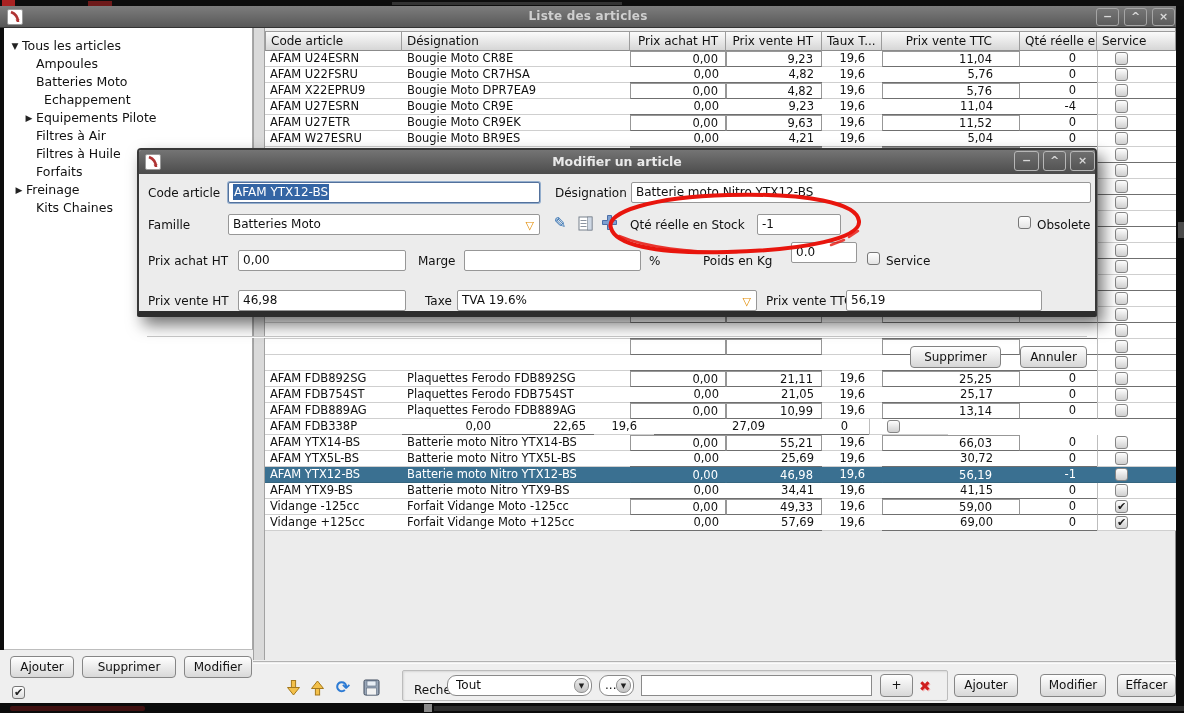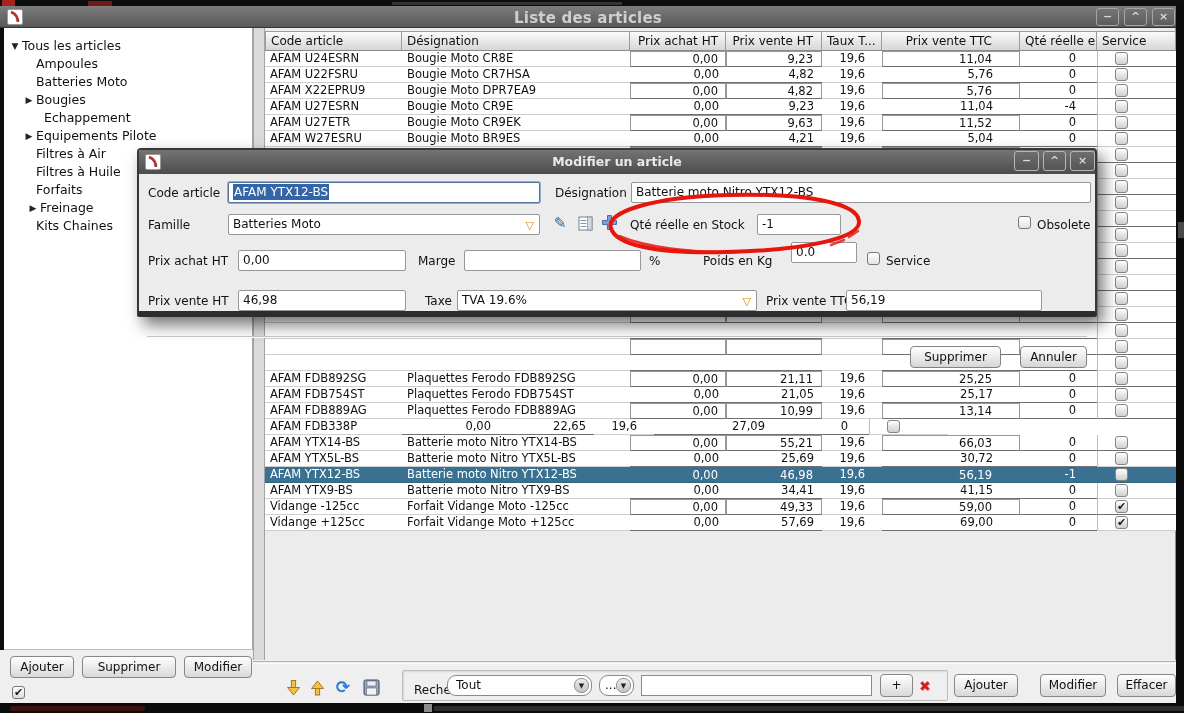"Liste des articles" .titlebar .apptitle { font-size: 15px -> 12px }
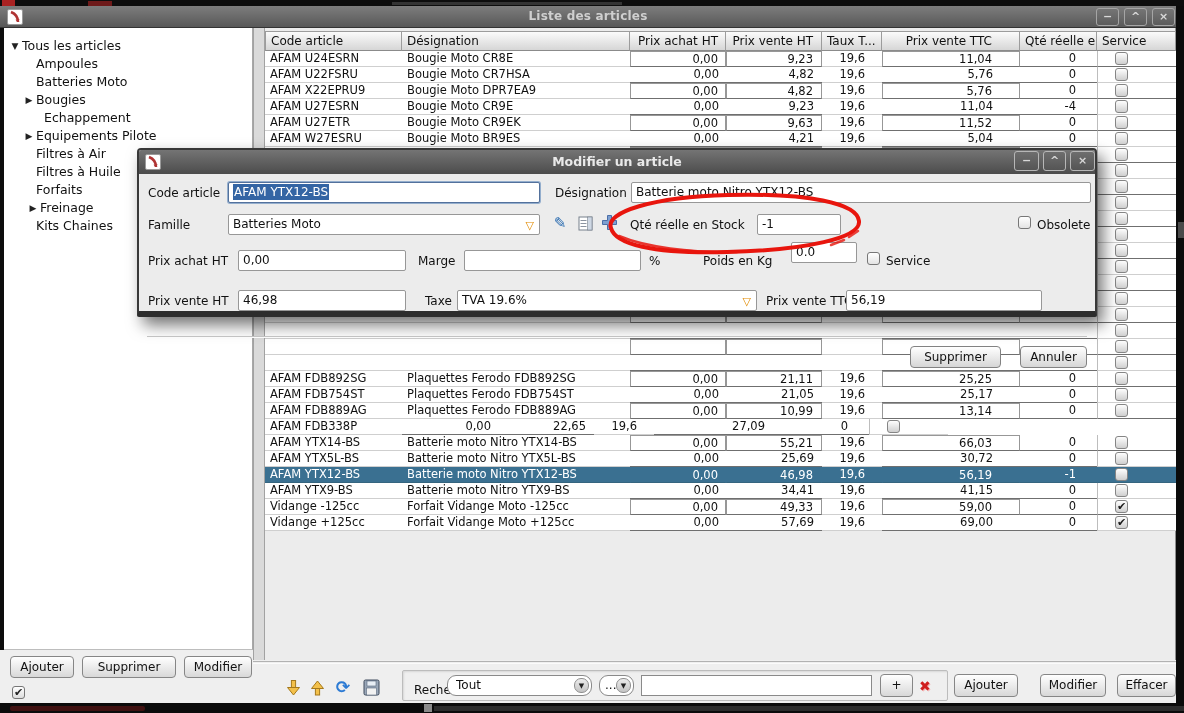"▶ Bougies" div.titem { html: <div><span>▶</span><span>Bougies</span></div> -> none }
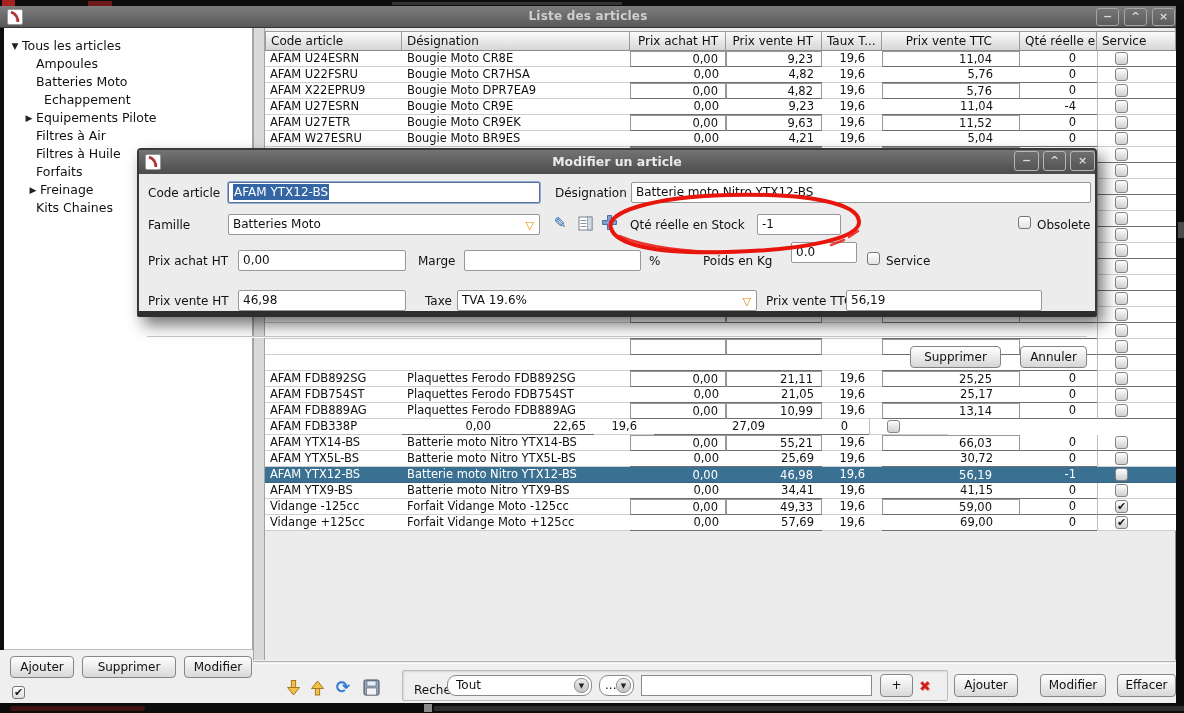"▶ Freinage" div.titem { padding-left: 22px -> 8px }
